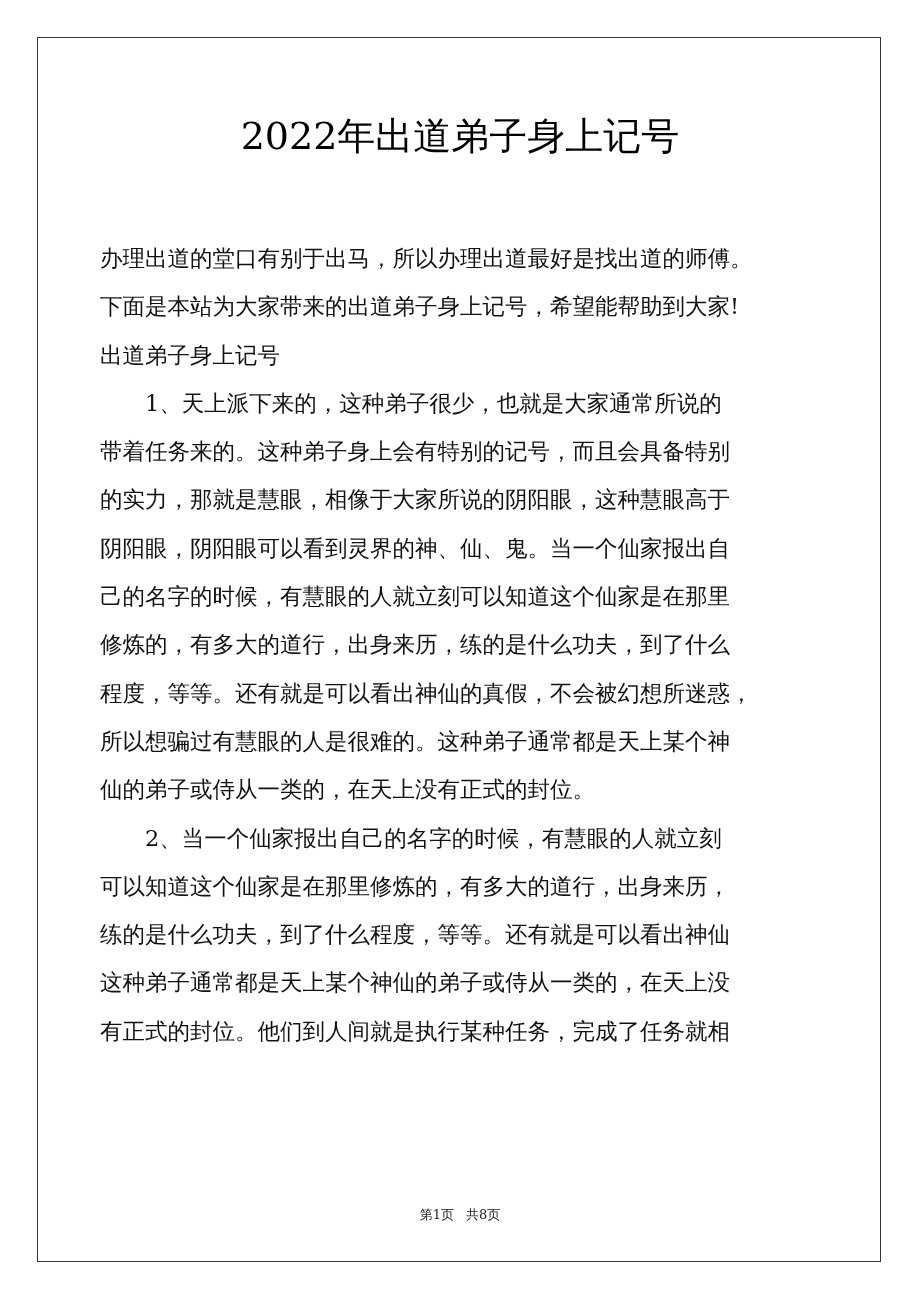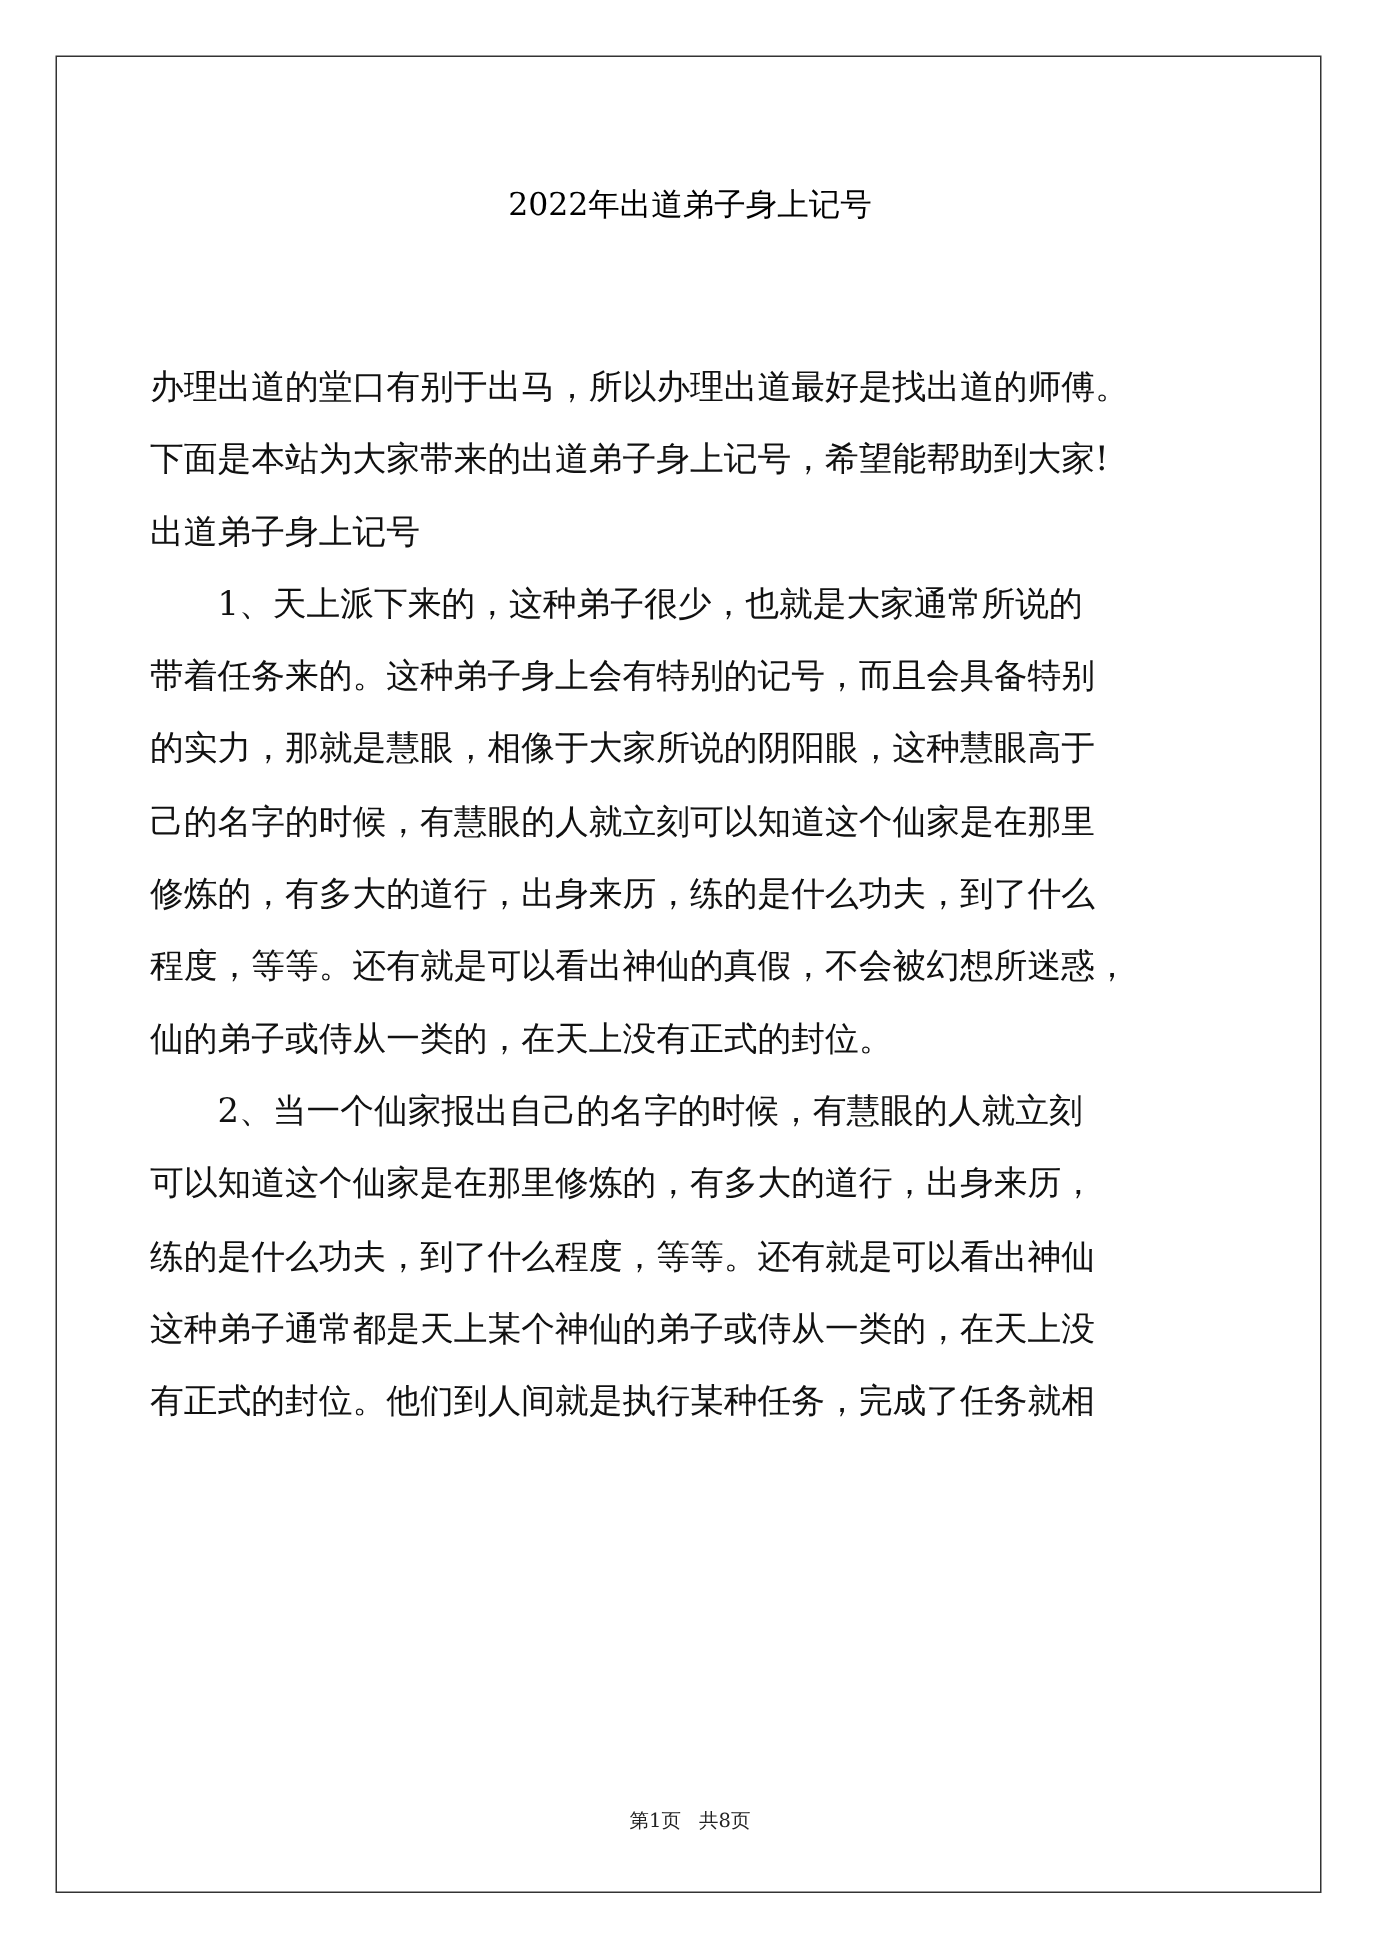"2022年出道弟子身上记号" .title { font-size: 21px -> 38px }
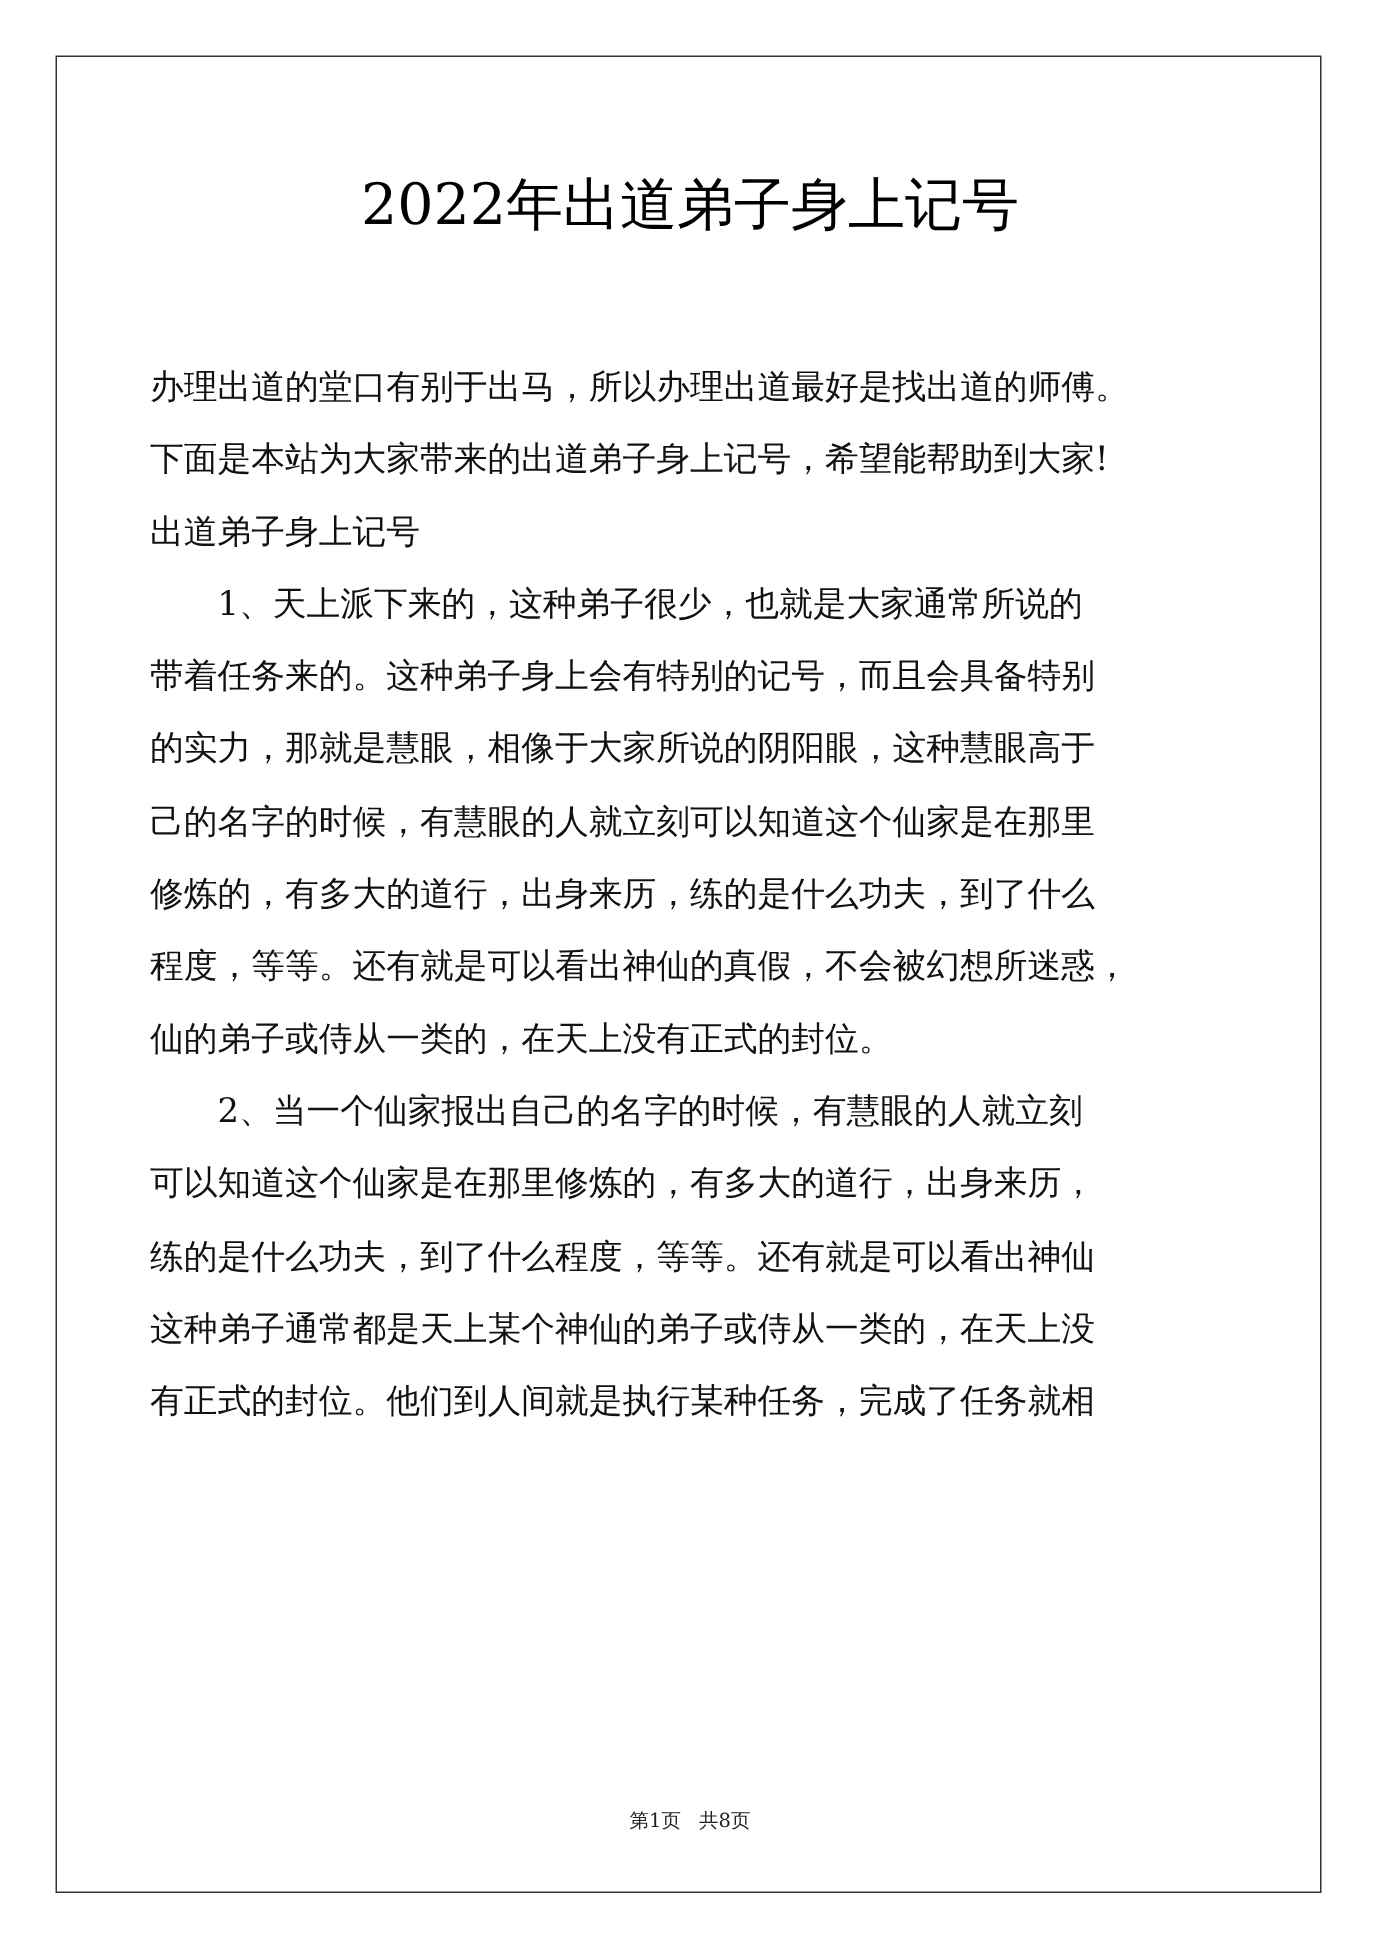"阴阳眼，阴阳眼可以看到灵界的神、仙、鬼。当一个仙家报出自" div.line { html: none -> <div>阴阳眼，阴阳眼可以看到灵界的神、仙、鬼。当一个仙家报出自</div> }
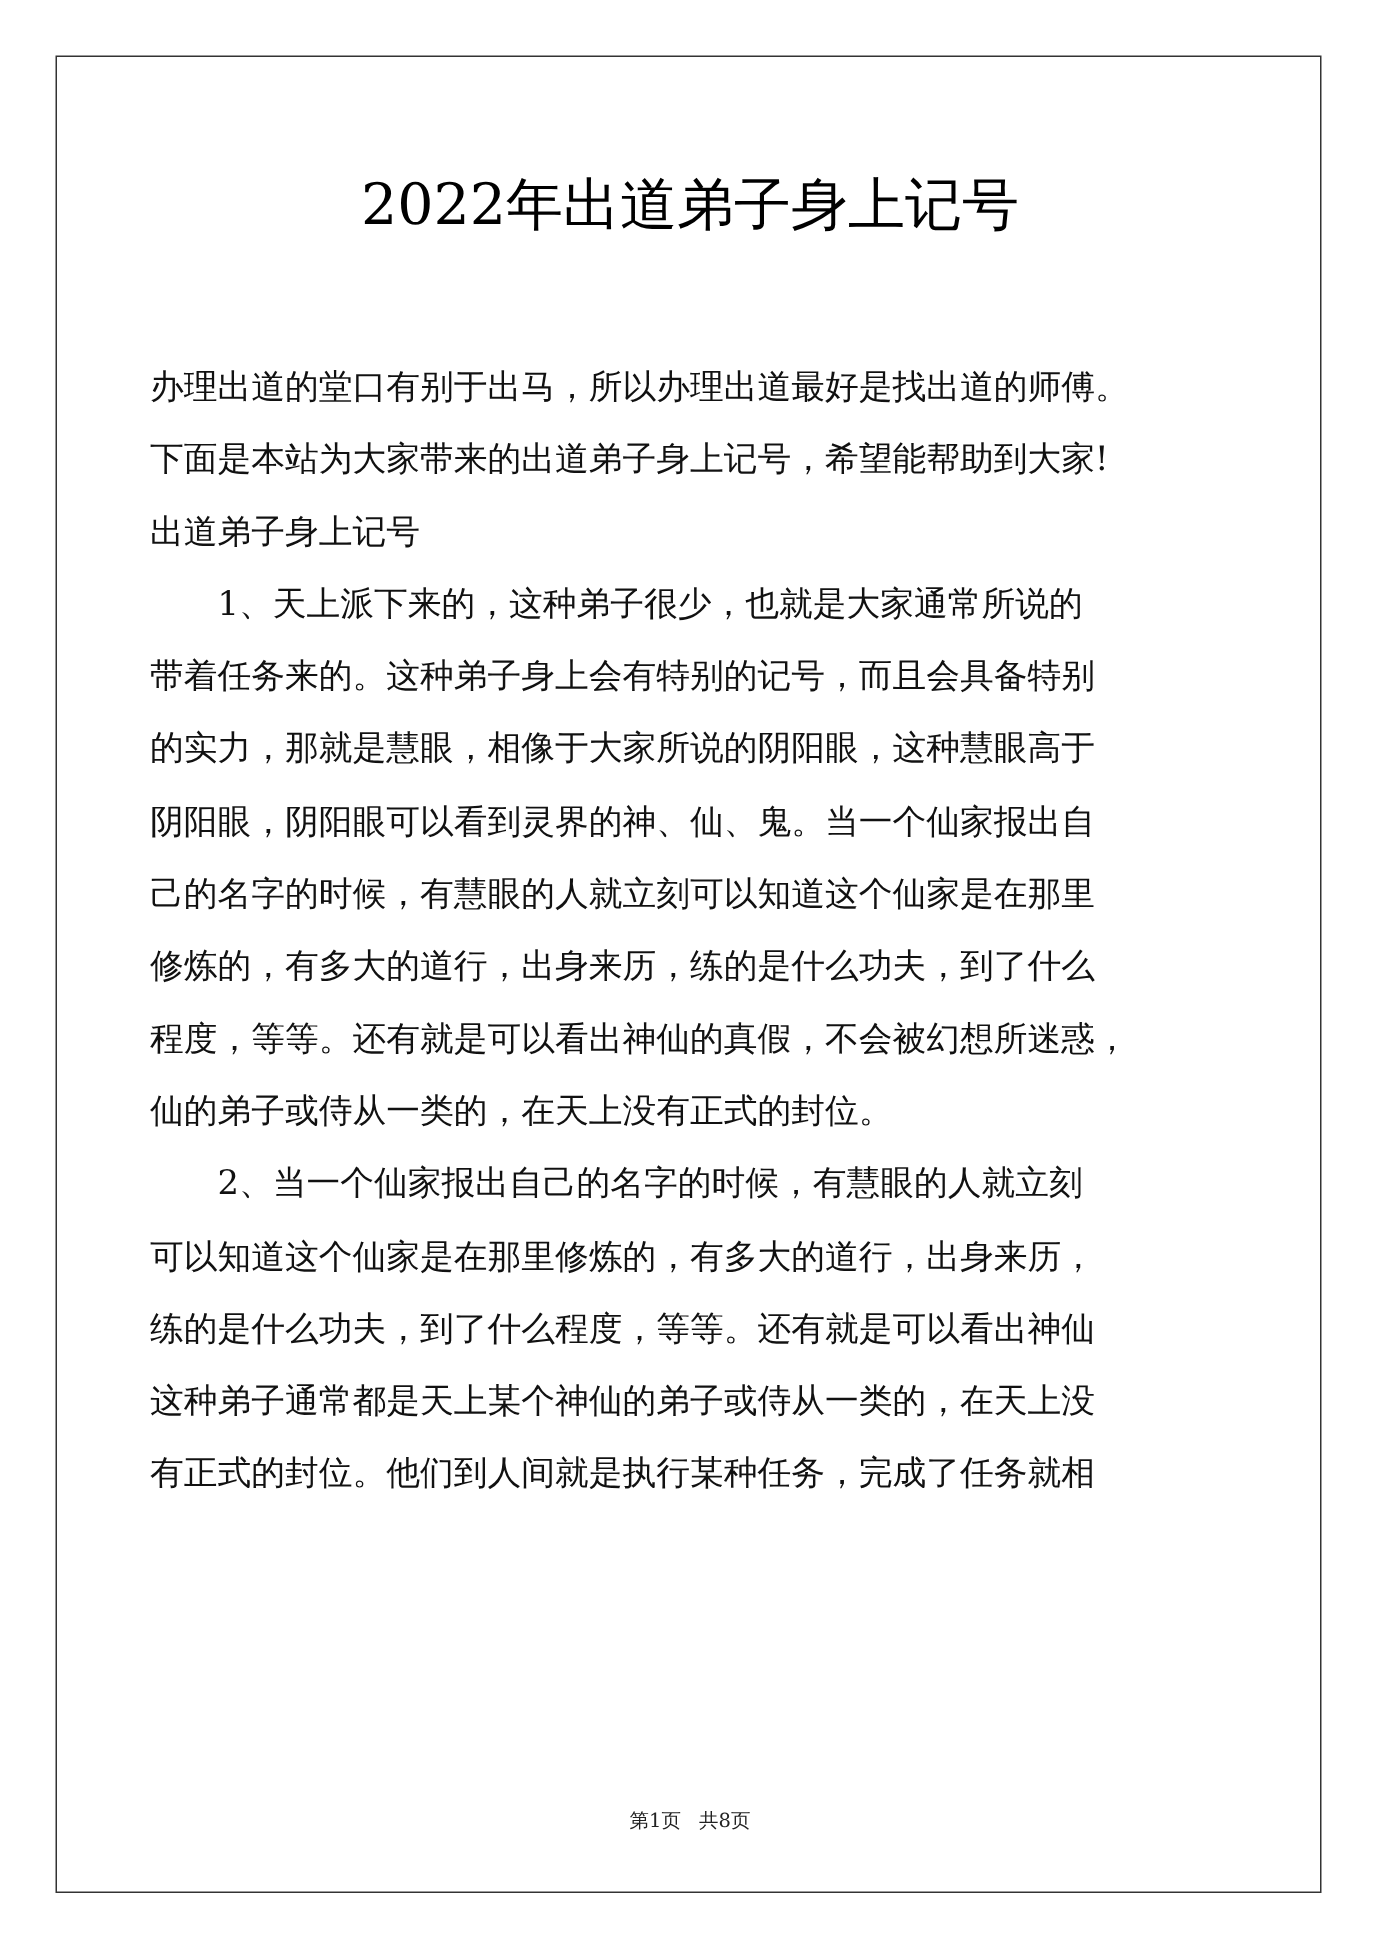"所以想骗过有慧眼的人是很难的。这种弟子通常都是天上某个神" div.line { html: none -> <div>所以想骗过有慧眼的人是很难的。这种弟子通常都是天上某个神</div> }
